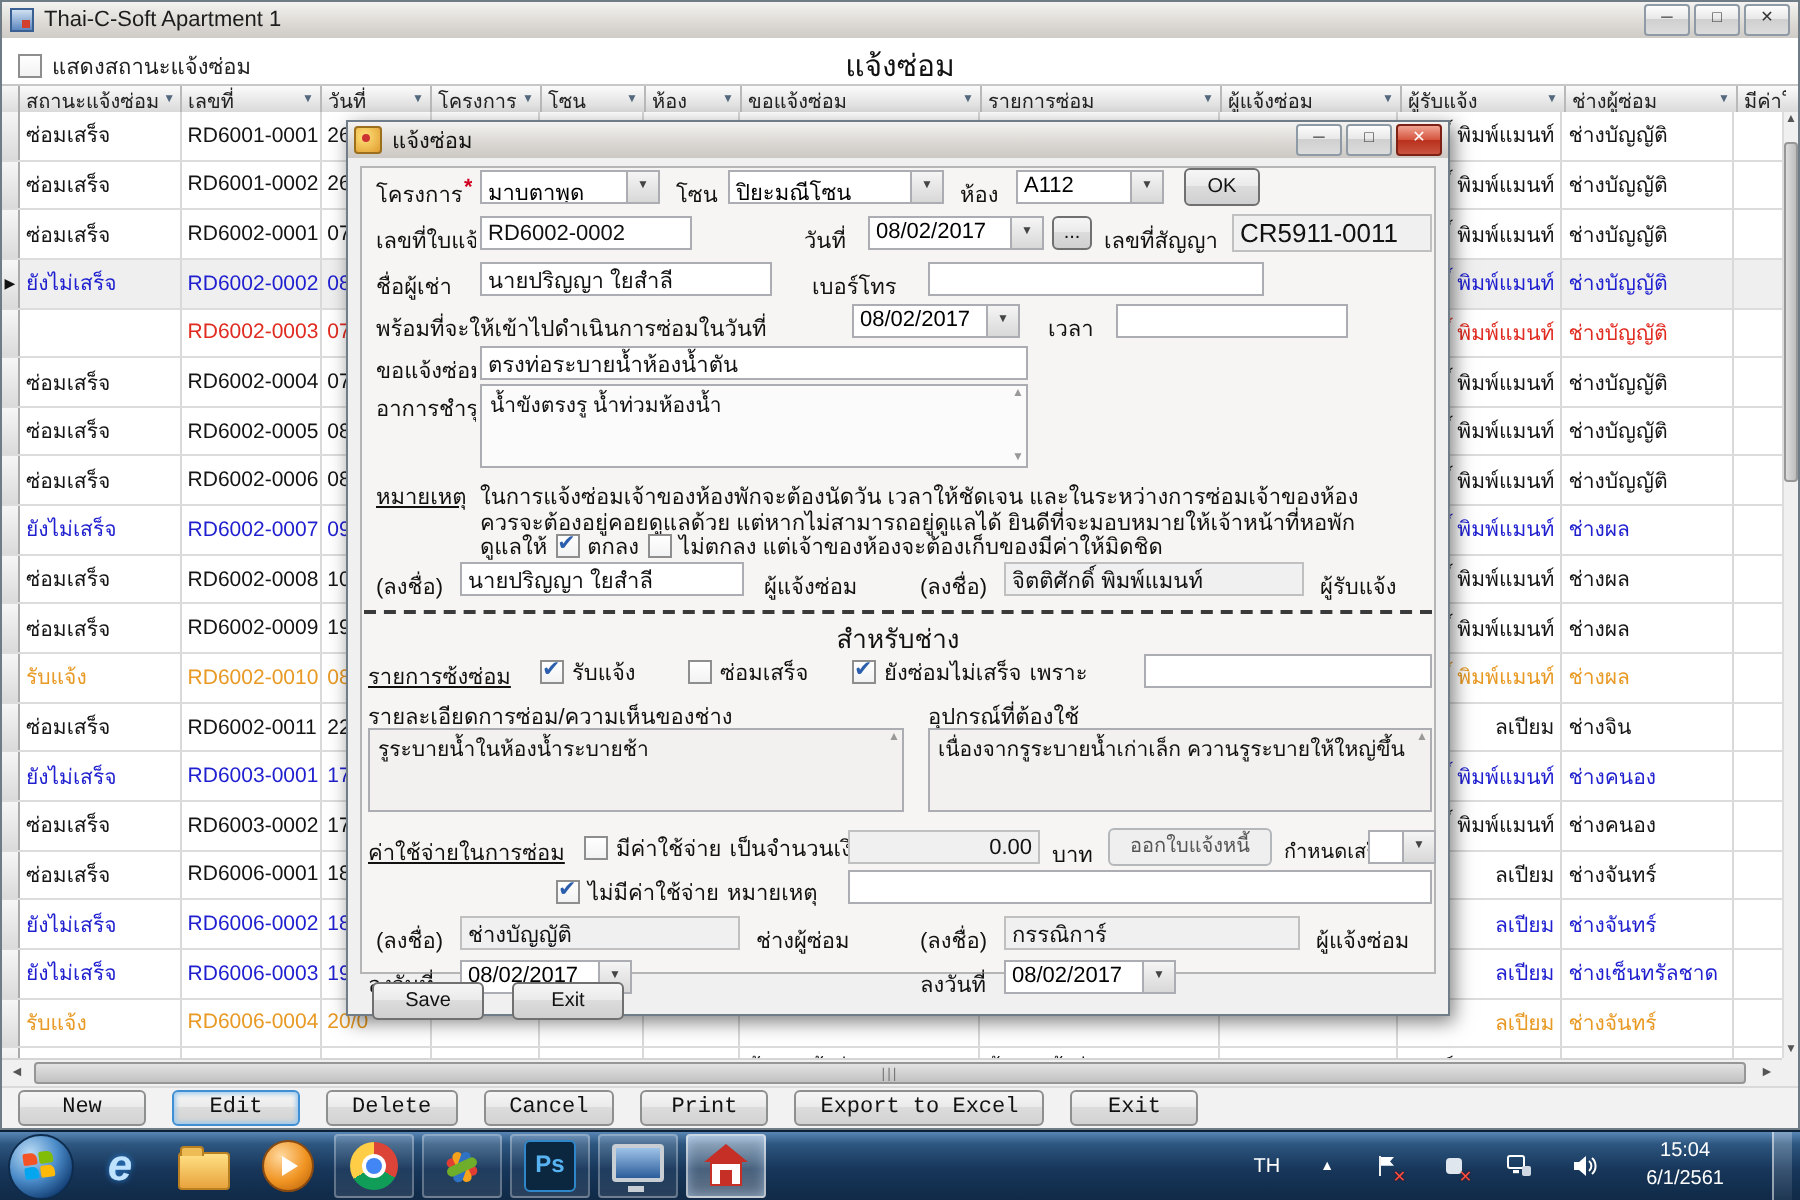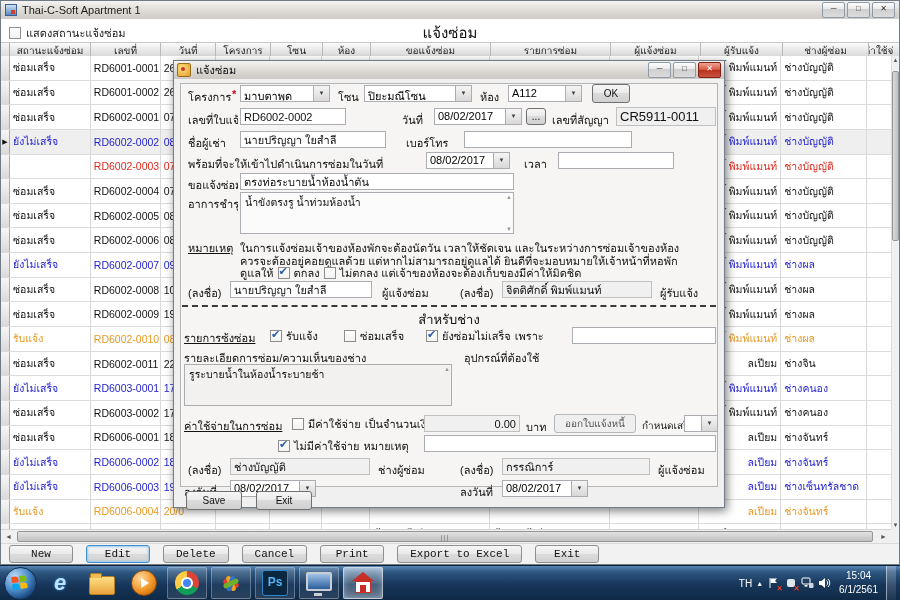"สถานะแจ้งซ่อม" .gch { flex-direction: column -> none }
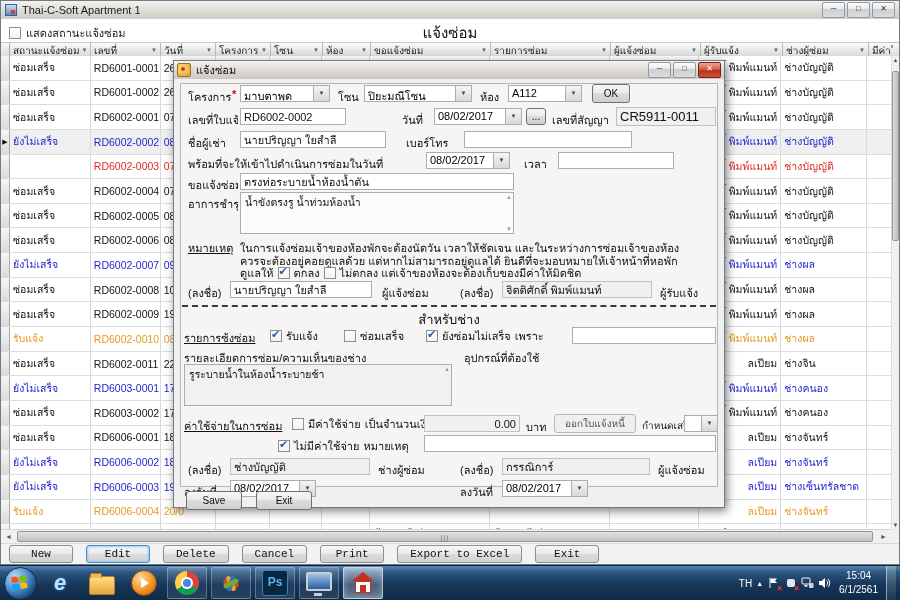"เนื่องจากรูระบายน้ำเก่าเล็ก" div.tarea { html: none -> <div> <span>เนื่องจากรูระบายน้ำเก่าเล็ก ควานรูระบายให้ใหญ่ขึ้น</span> <span>▲</span> </div> }
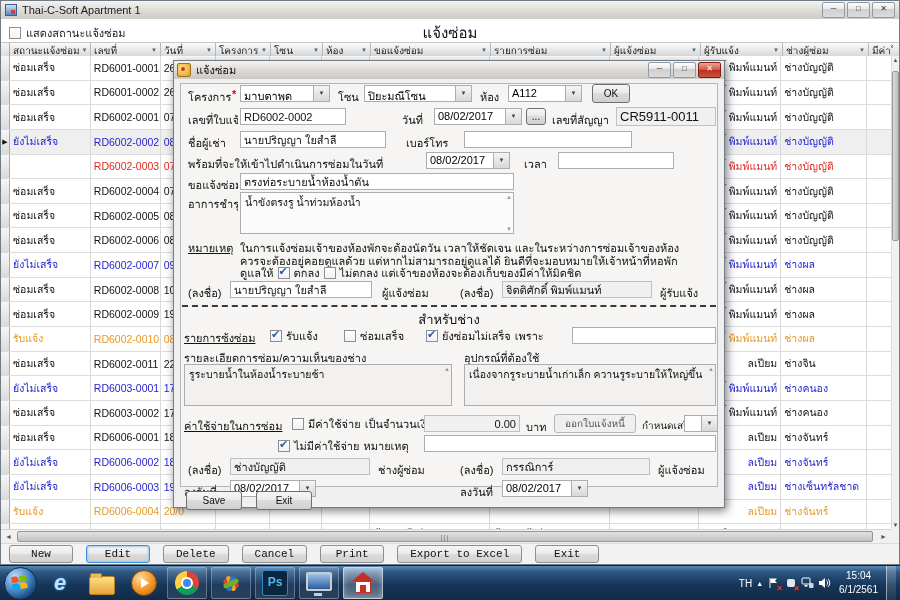"TH" .tray { gap: 4px -> 20px }
